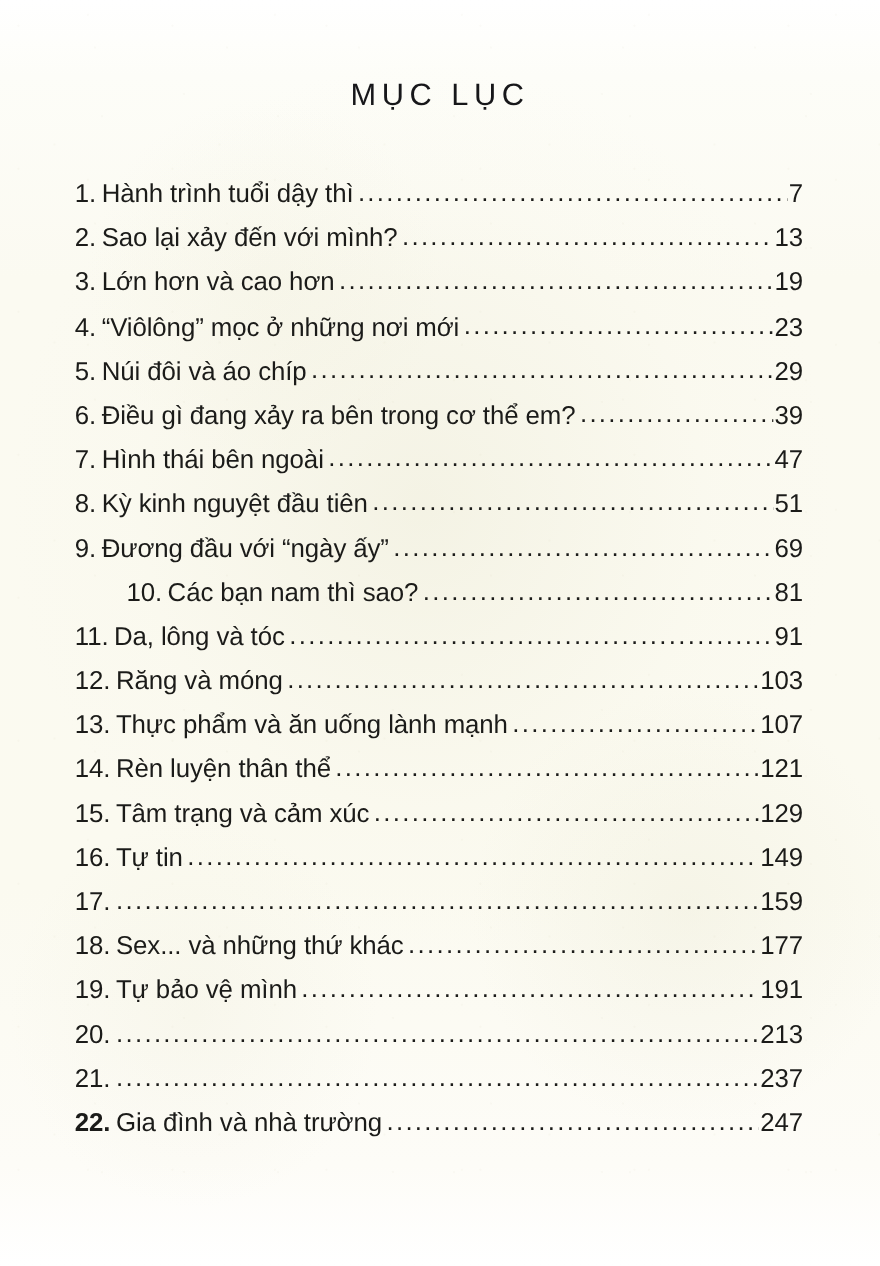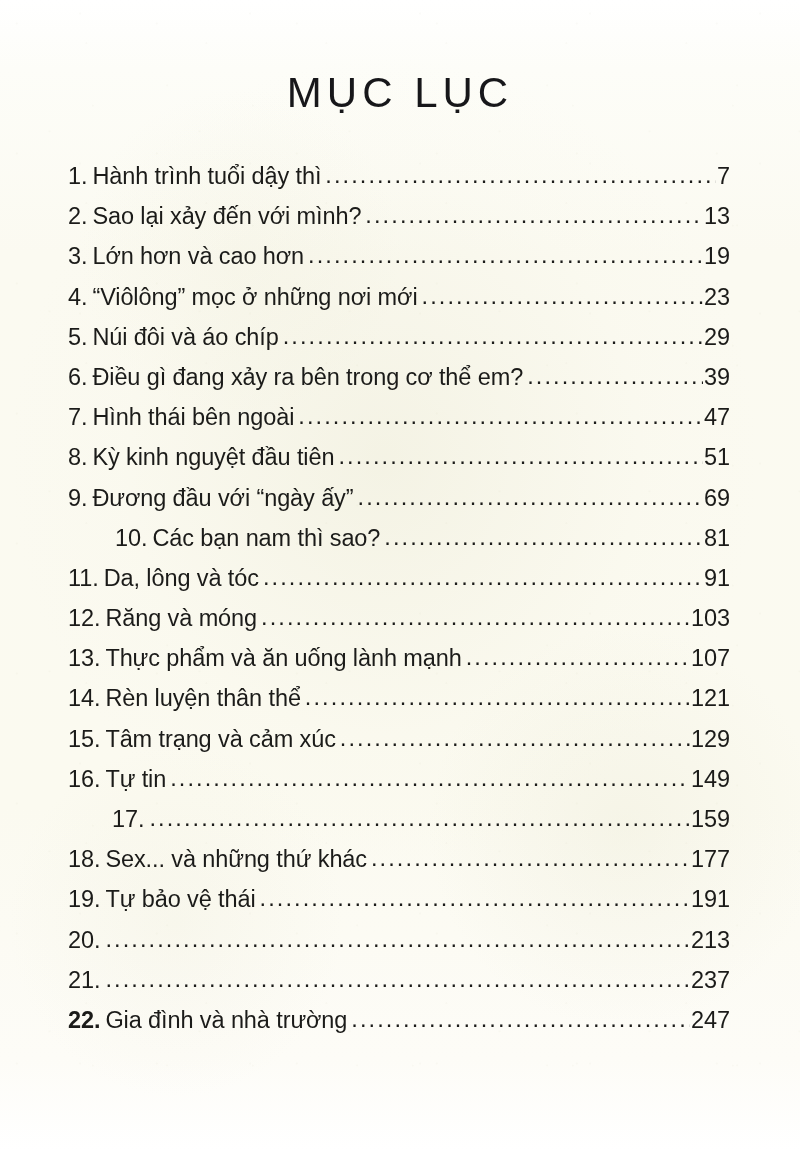"MỤC LỤC" .toc-title { font-size: 42px -> 28px }
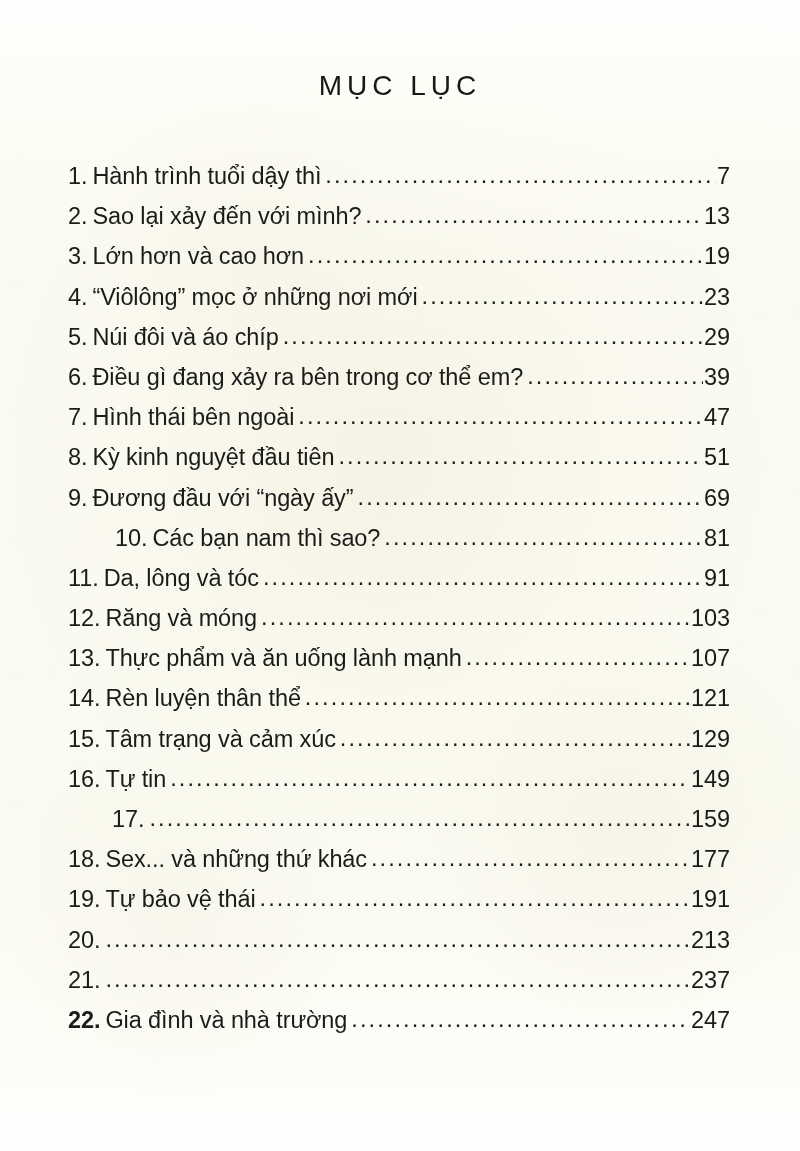"17." span { margin-left: 44px -> none }
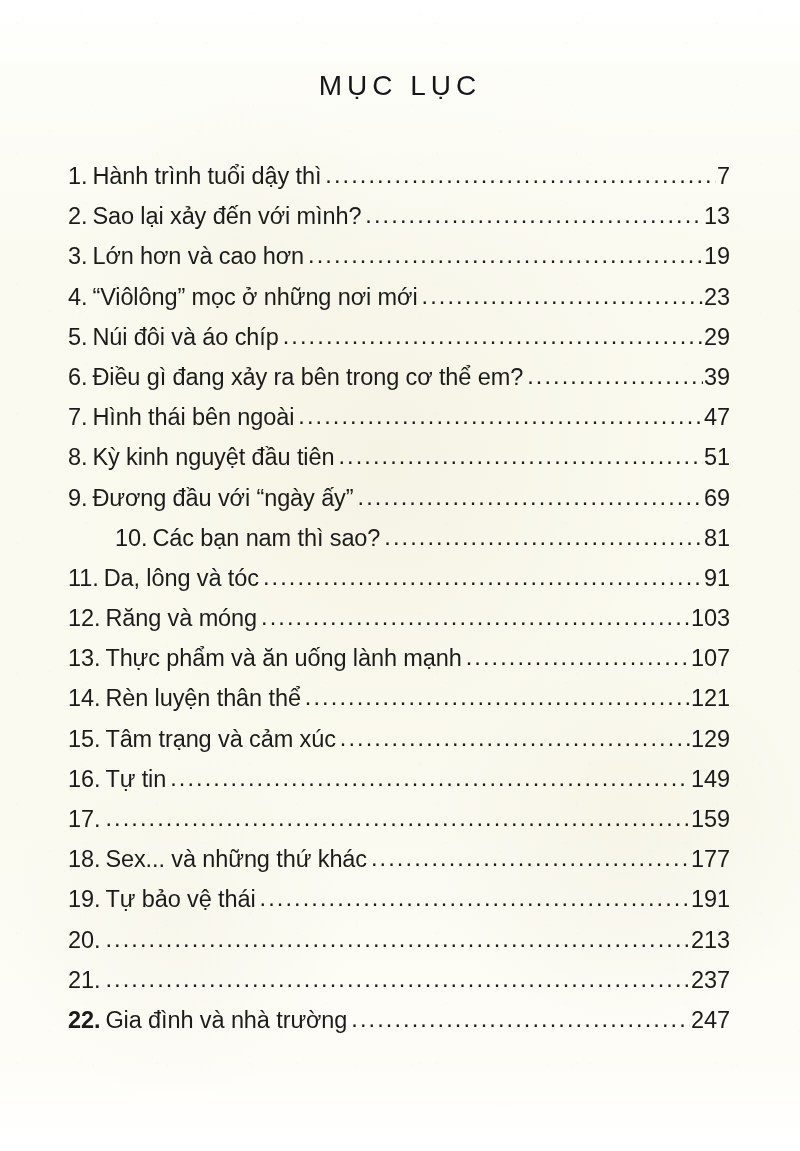"Tự bảo vệ thái" span.entry-title { text: thái -> mình }
